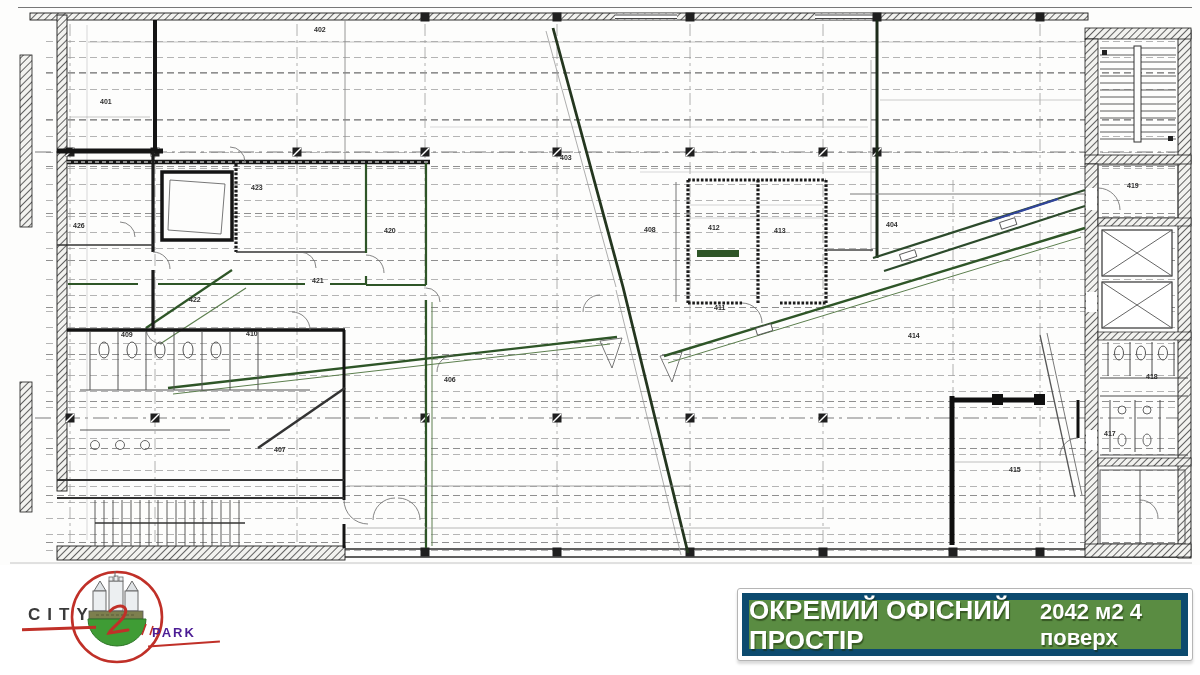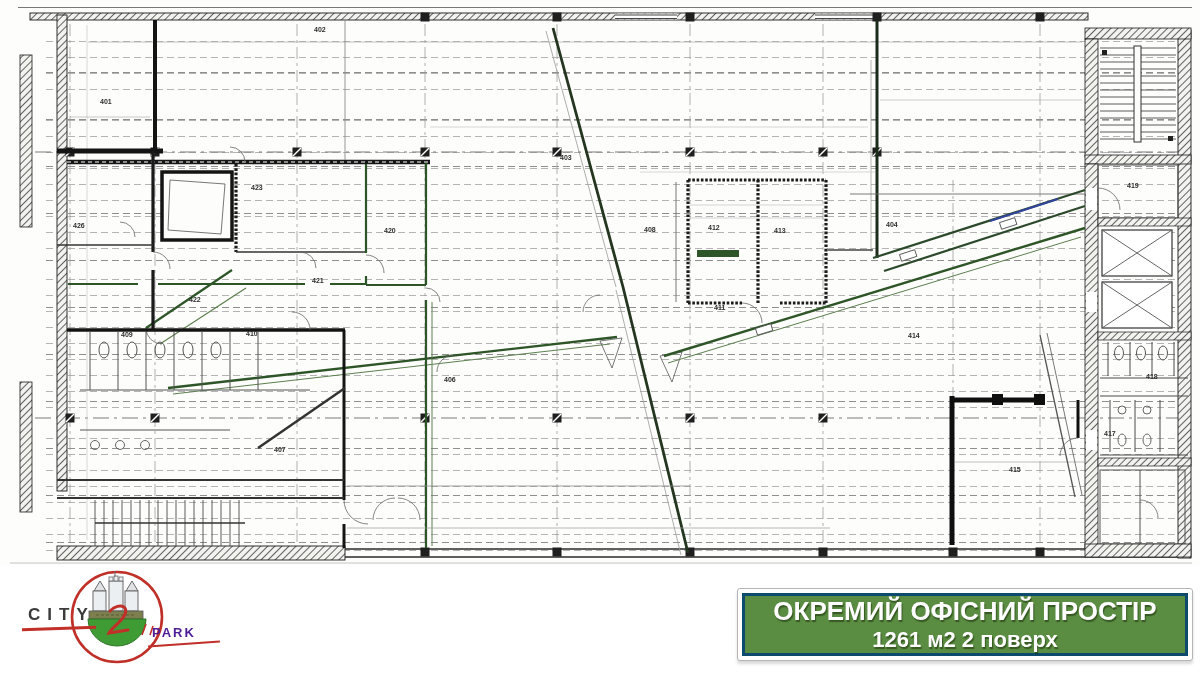"ОКРЕМИЙ ОФІСНИЙ ПРОСТІР" .banner-inner { border: 3px solid #0c4a6e -> 7px solid #0c4a6e; flex-direction: column -> row }
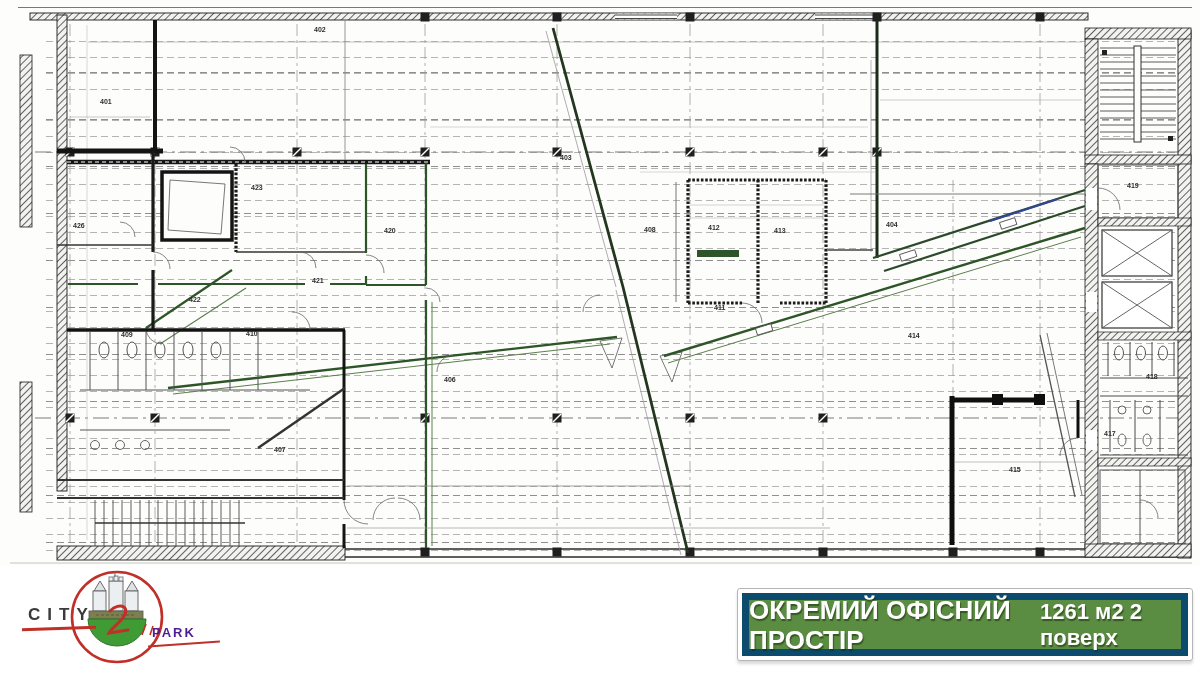"1261 м2 2 поверх" div.banner-l2 { text: 1261 м2 2 -> 2042 м2 4 }
